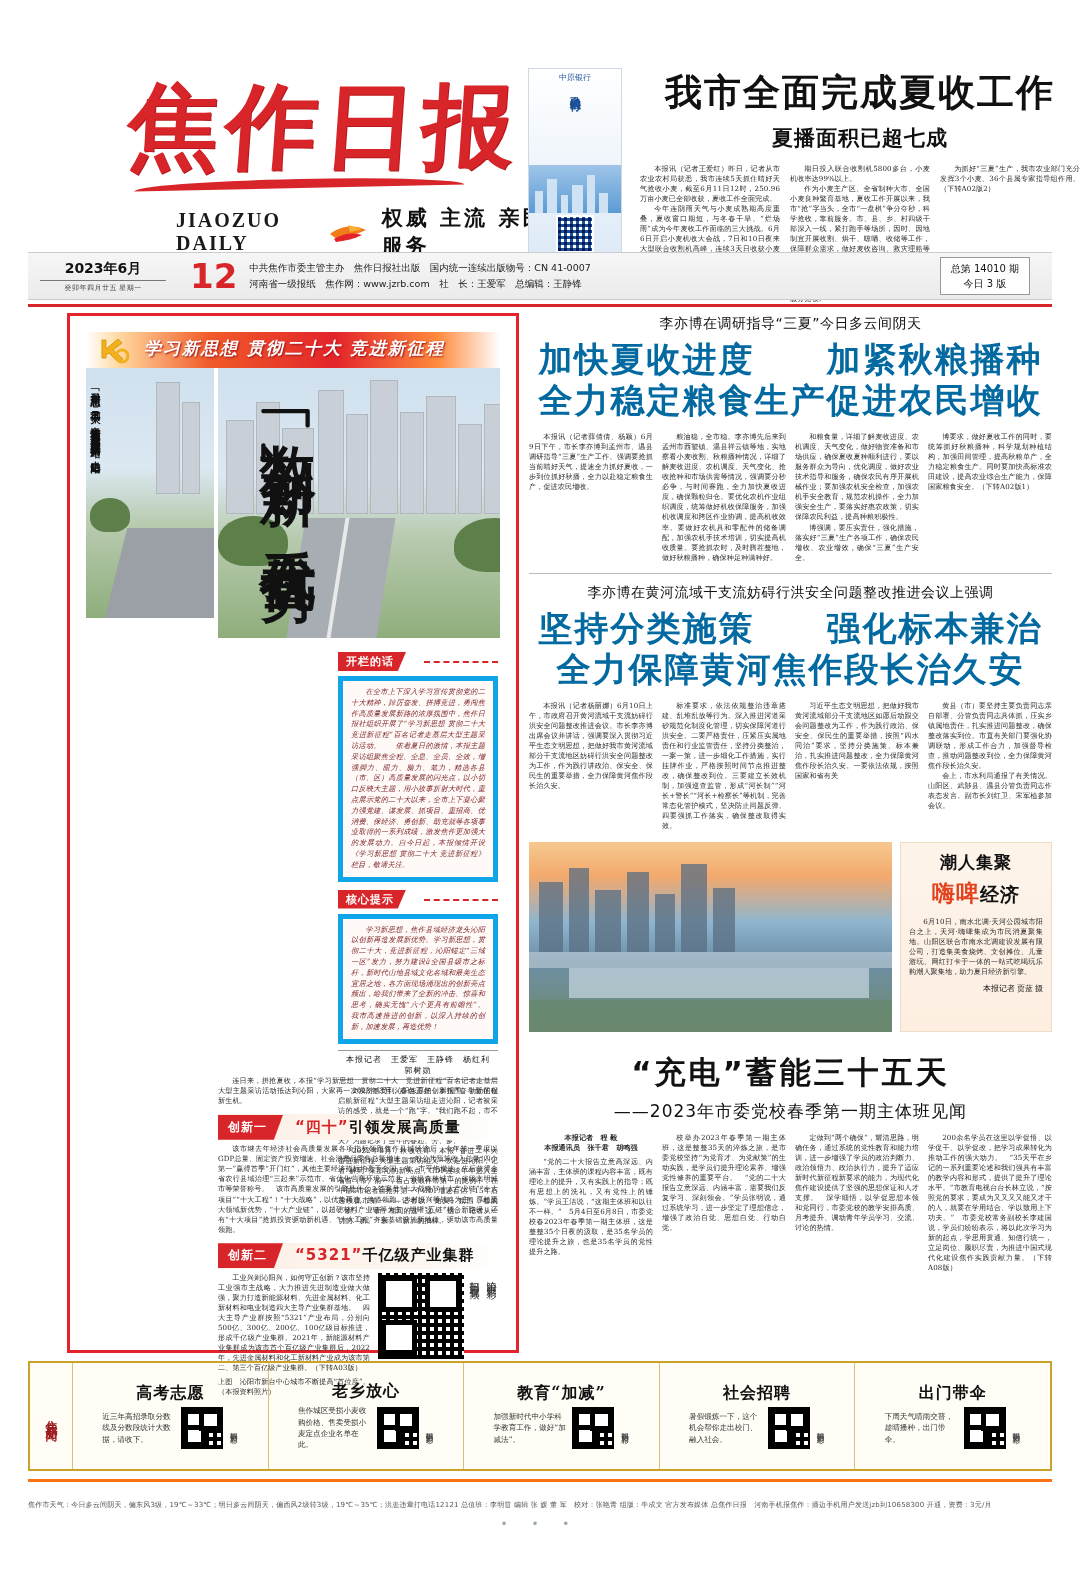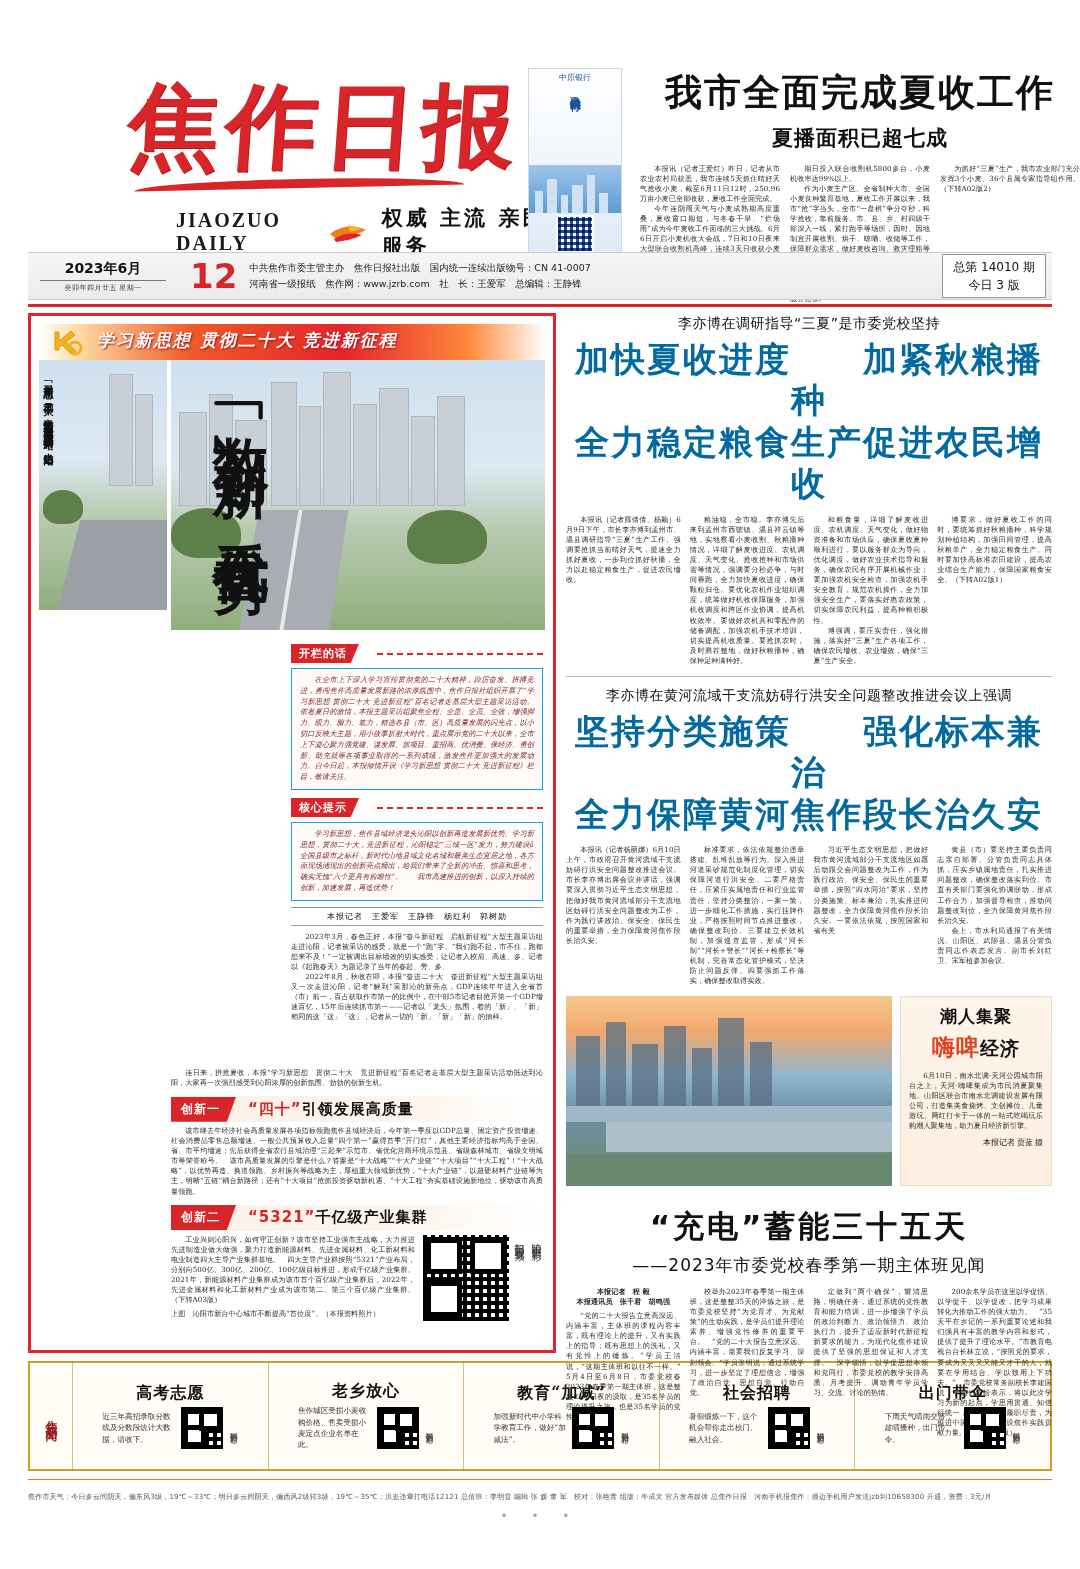"总第 14010 期" .ib-box { font-size: 12px -> 10px; margin-right: 6px -> 22px }
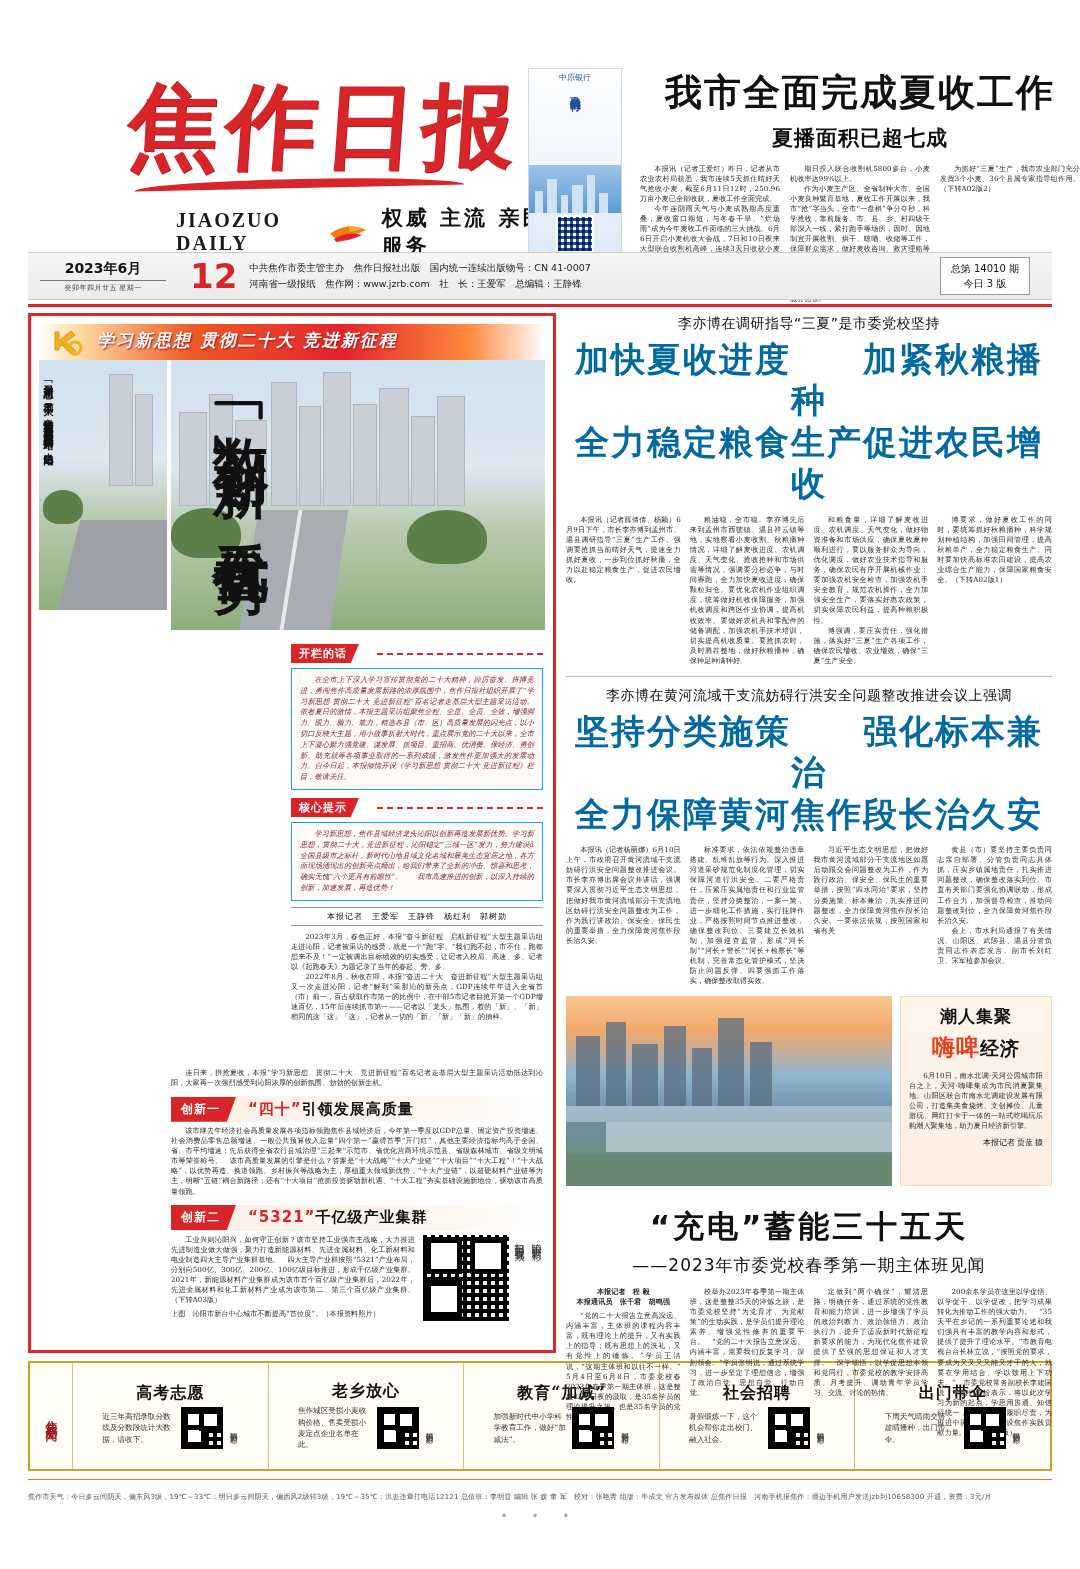"李亦博在调研指导“三夏”是市委党校坚持" div.kicker { text: 是市委党校坚持 -> 今日多云间阴天 }
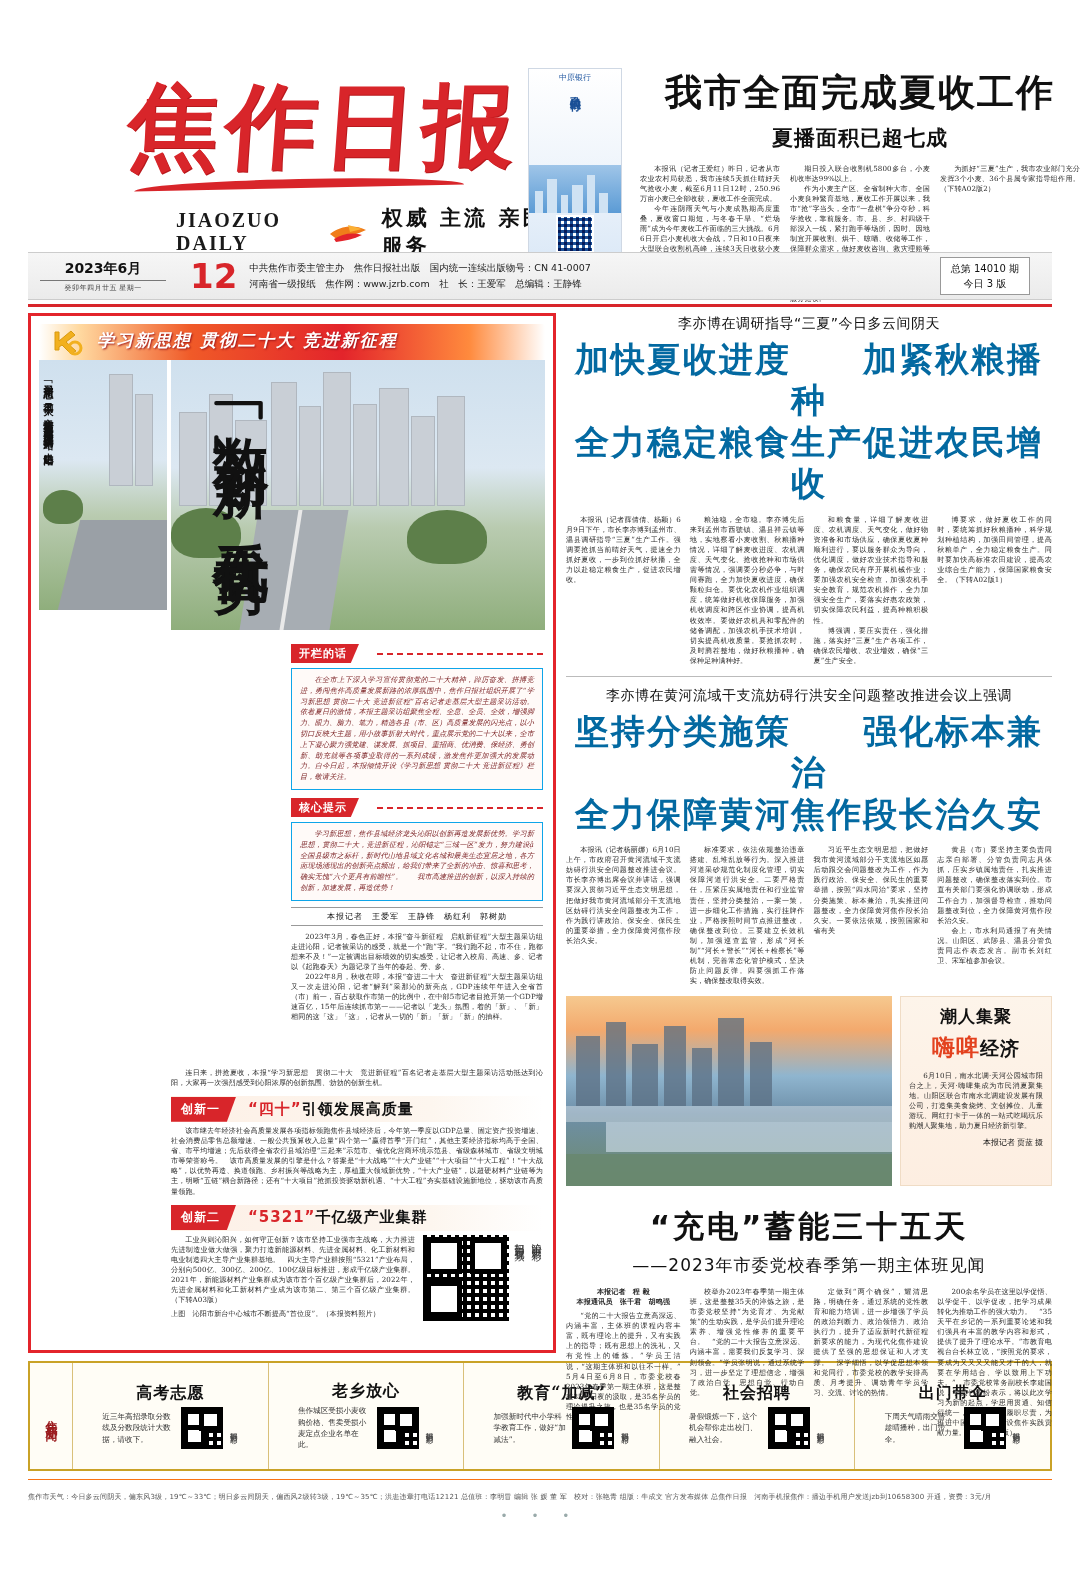"学习新思想 贯彻二十大 竞进新征程" .col-left { margin-left: none -> 39px; padding: 8px -> 16px; width: 528px -> 452px }
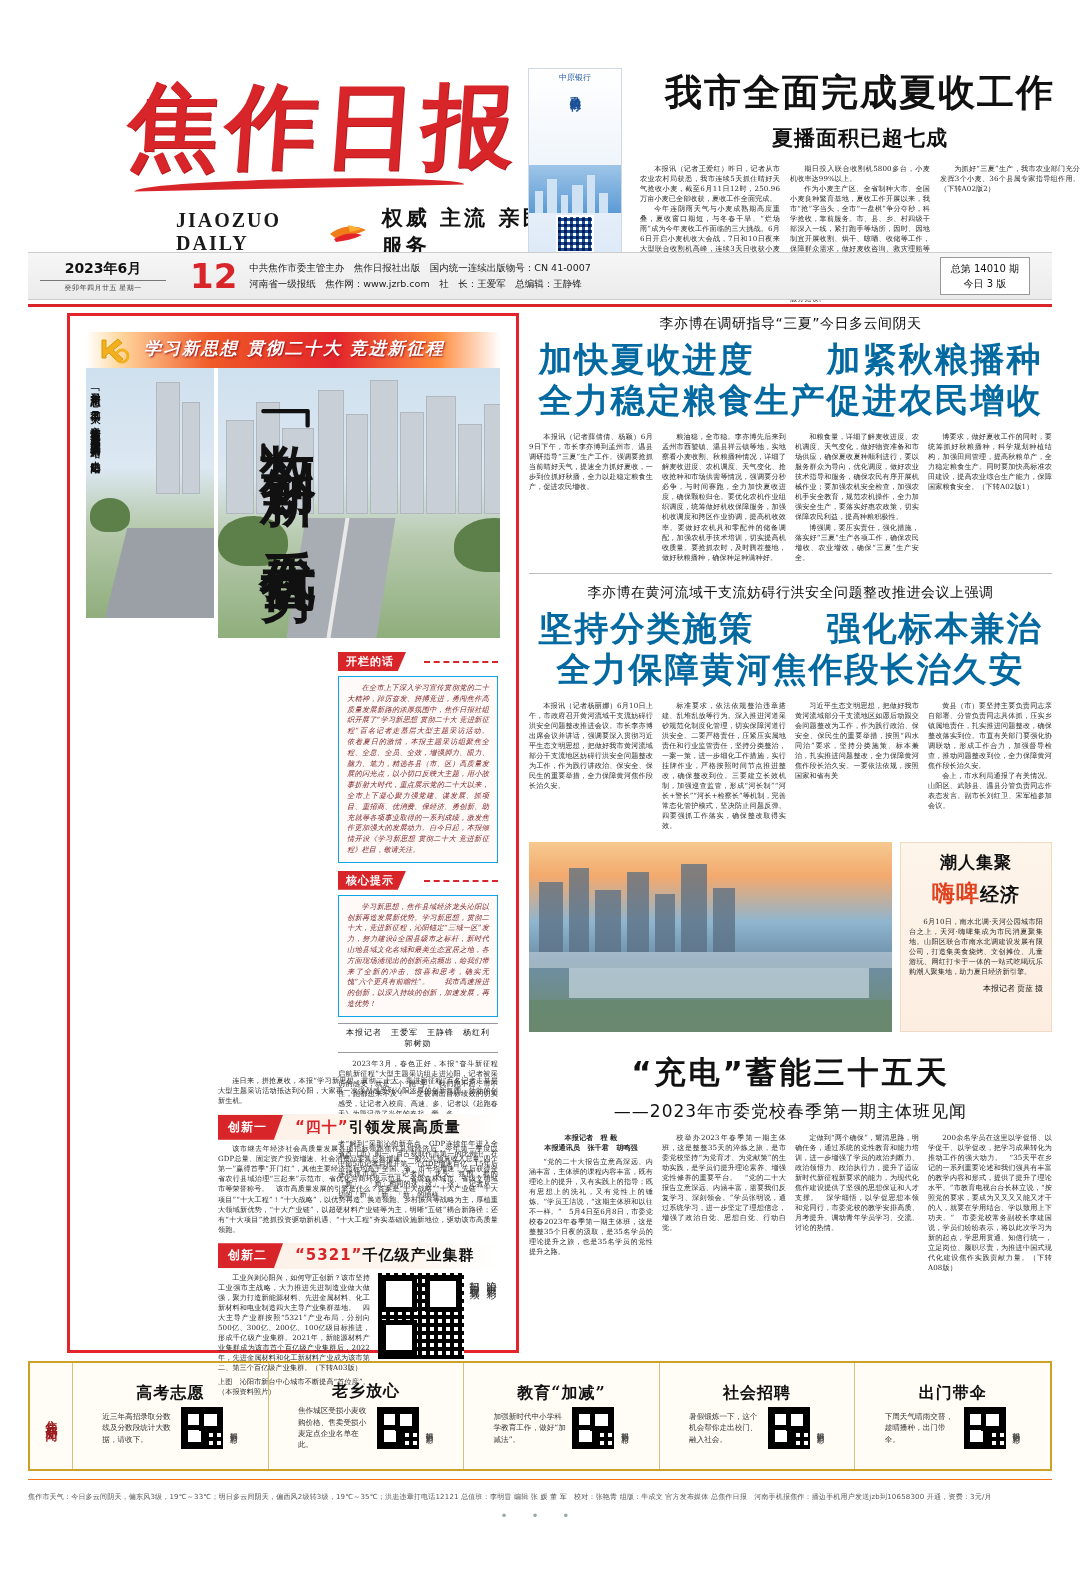"在全市上下深入学习宣传贯彻党的二十大精神，踔厉奋发、拼搏竞进，勇闯焦作高质量发展" .calloutbox { border: 1px solid #0ea5e9 -> 5px solid #0ea5e9 }
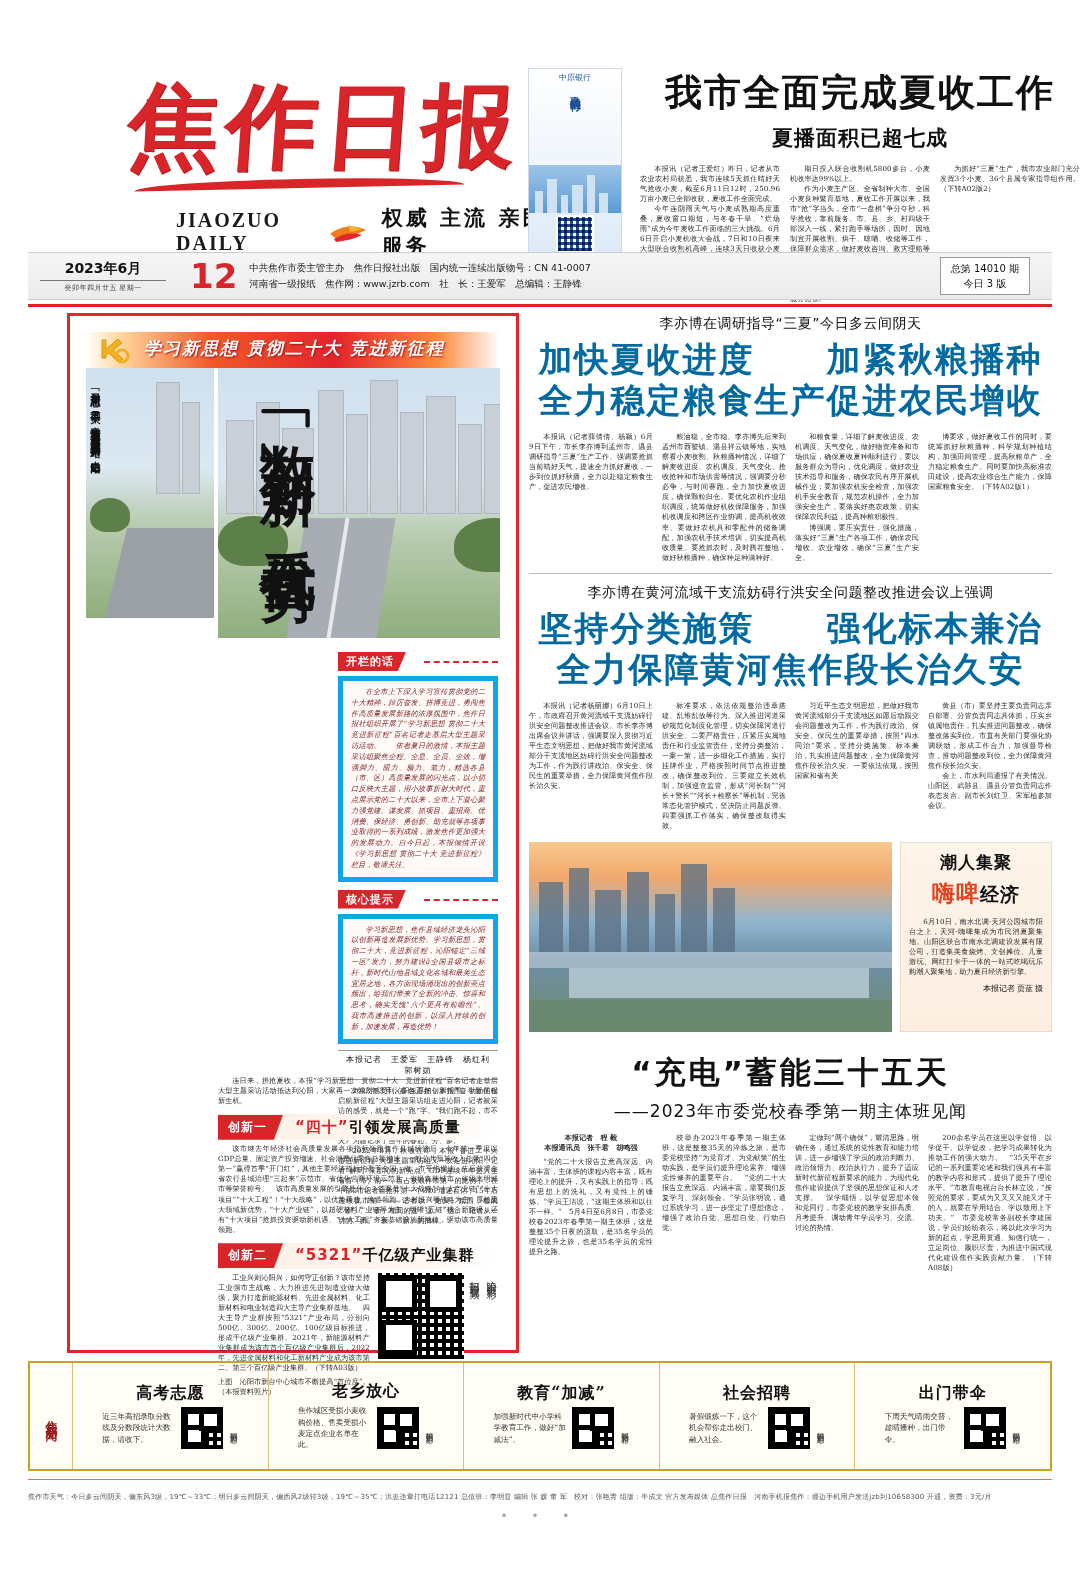"焦作市天气：今日多云间阴天，偏东风3级，19℃～33℃；明日多云间阴天，偏西风2" .footer { border-top: 1px solid #f97316 -> 3px solid #f97316; padding-top: 12px -> 18px }
